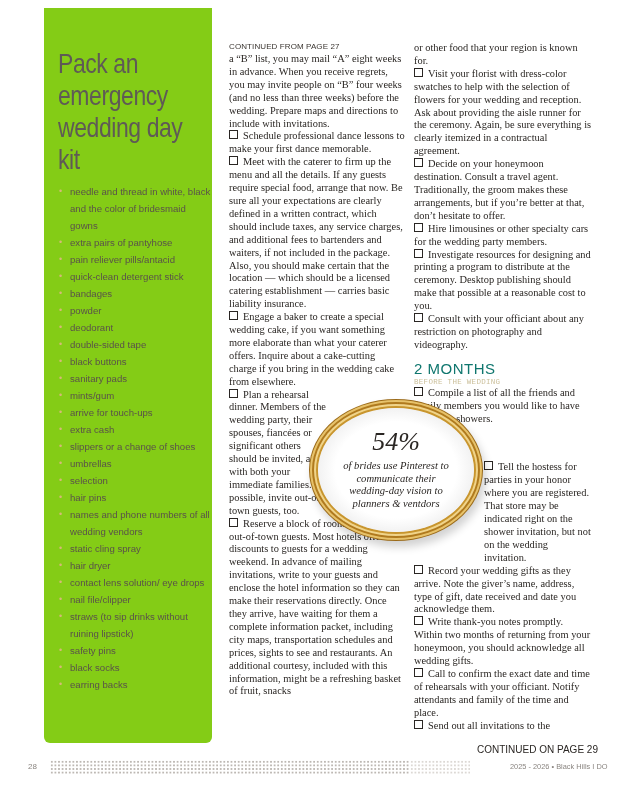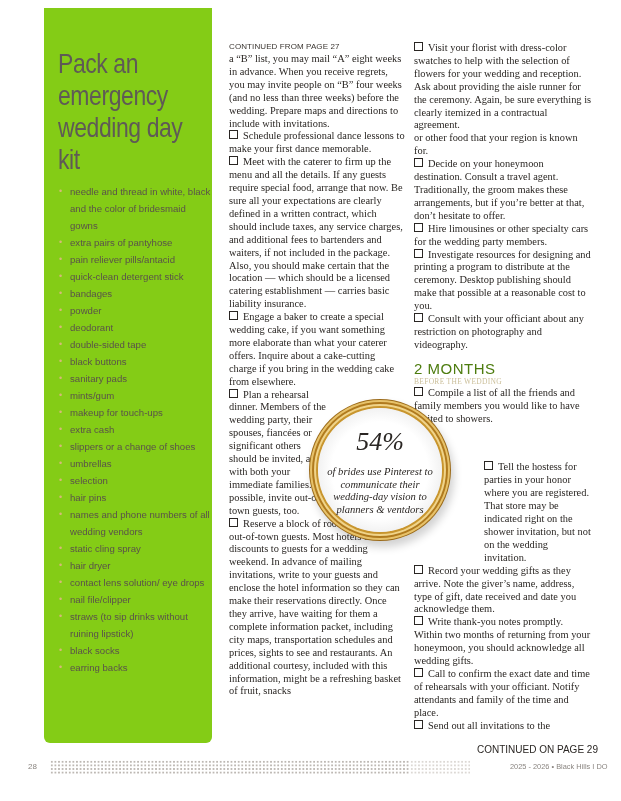"Visit your florist with dress-color" p.para { order: before "or other food that your" -> after "or other food that your" }
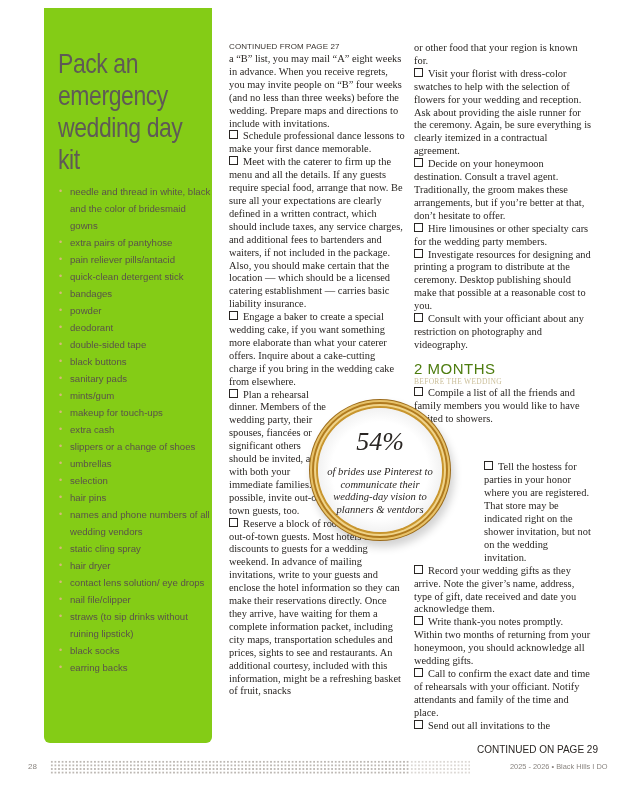"2 MONTHS" .section-head { color: #4d7c0f -> #0f766e }
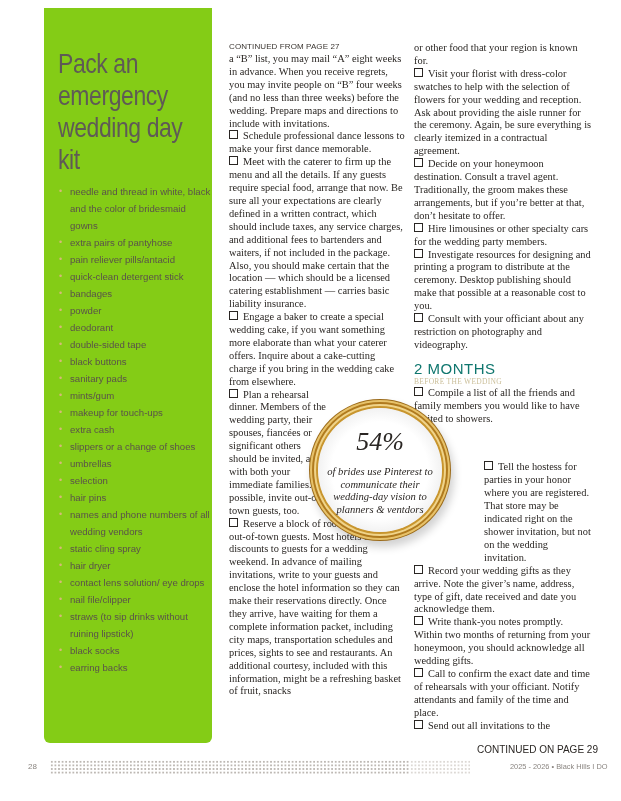"BEFORE THE WEDDING" .section-sub { font-family: Liberation Serif, serif -> Liberation Mono, monospace }
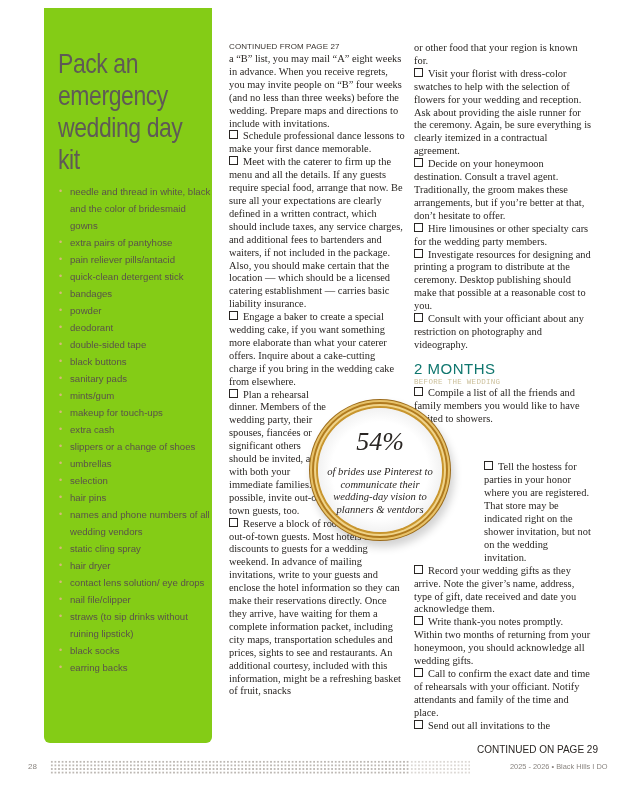"makeup for touch-ups" li { text: makeup -> arrive }
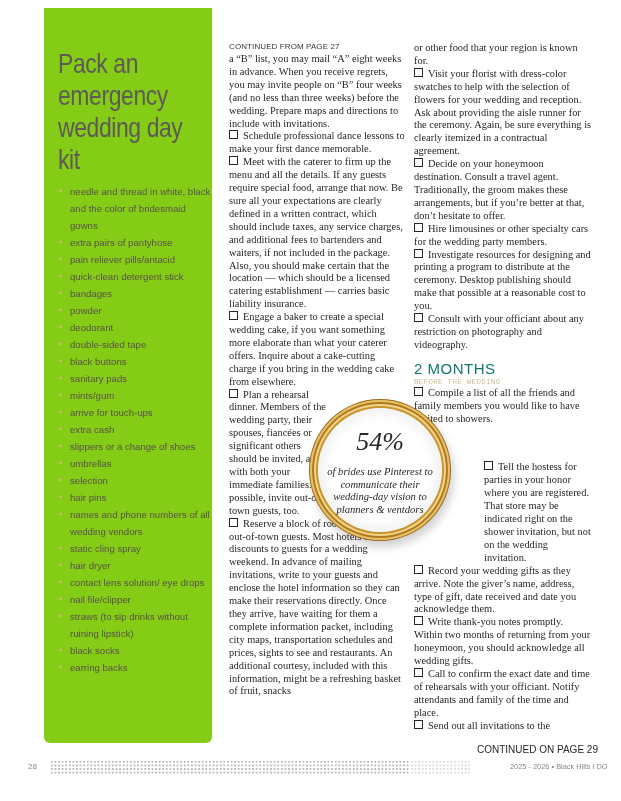"54%" .oval { width: 124px -> 156px }
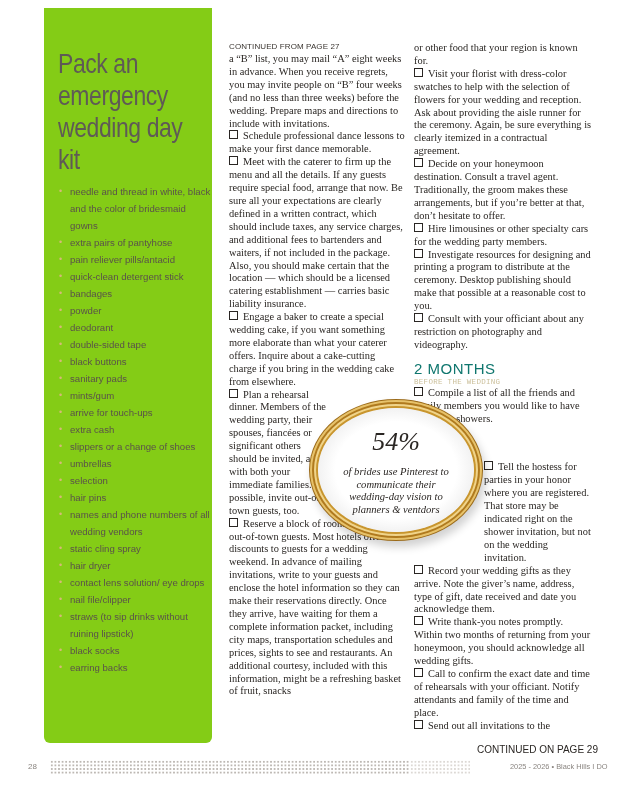"of brides use Pinterest to" .oval .cap { margin: 10px auto 0 -> 4px auto 0 }
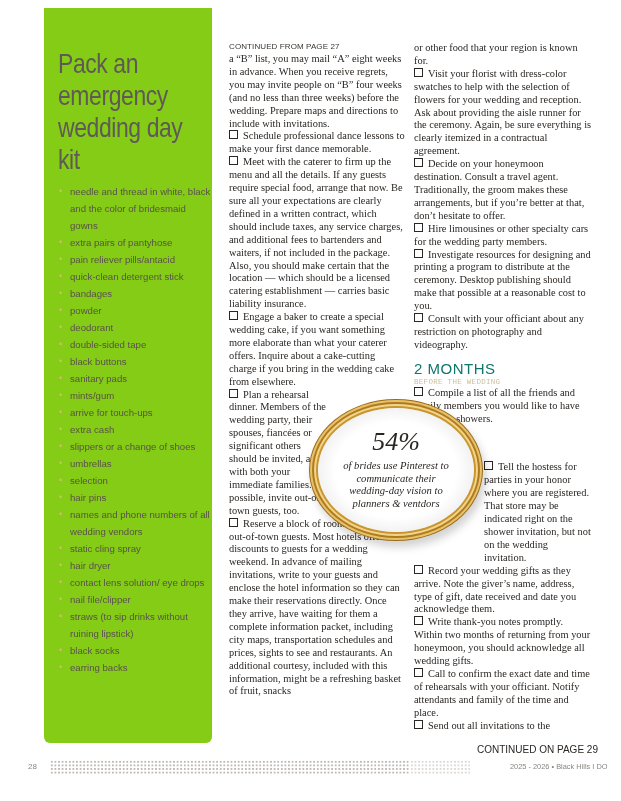"safety pins" li { html: none -> <li>safety pins</li> }
